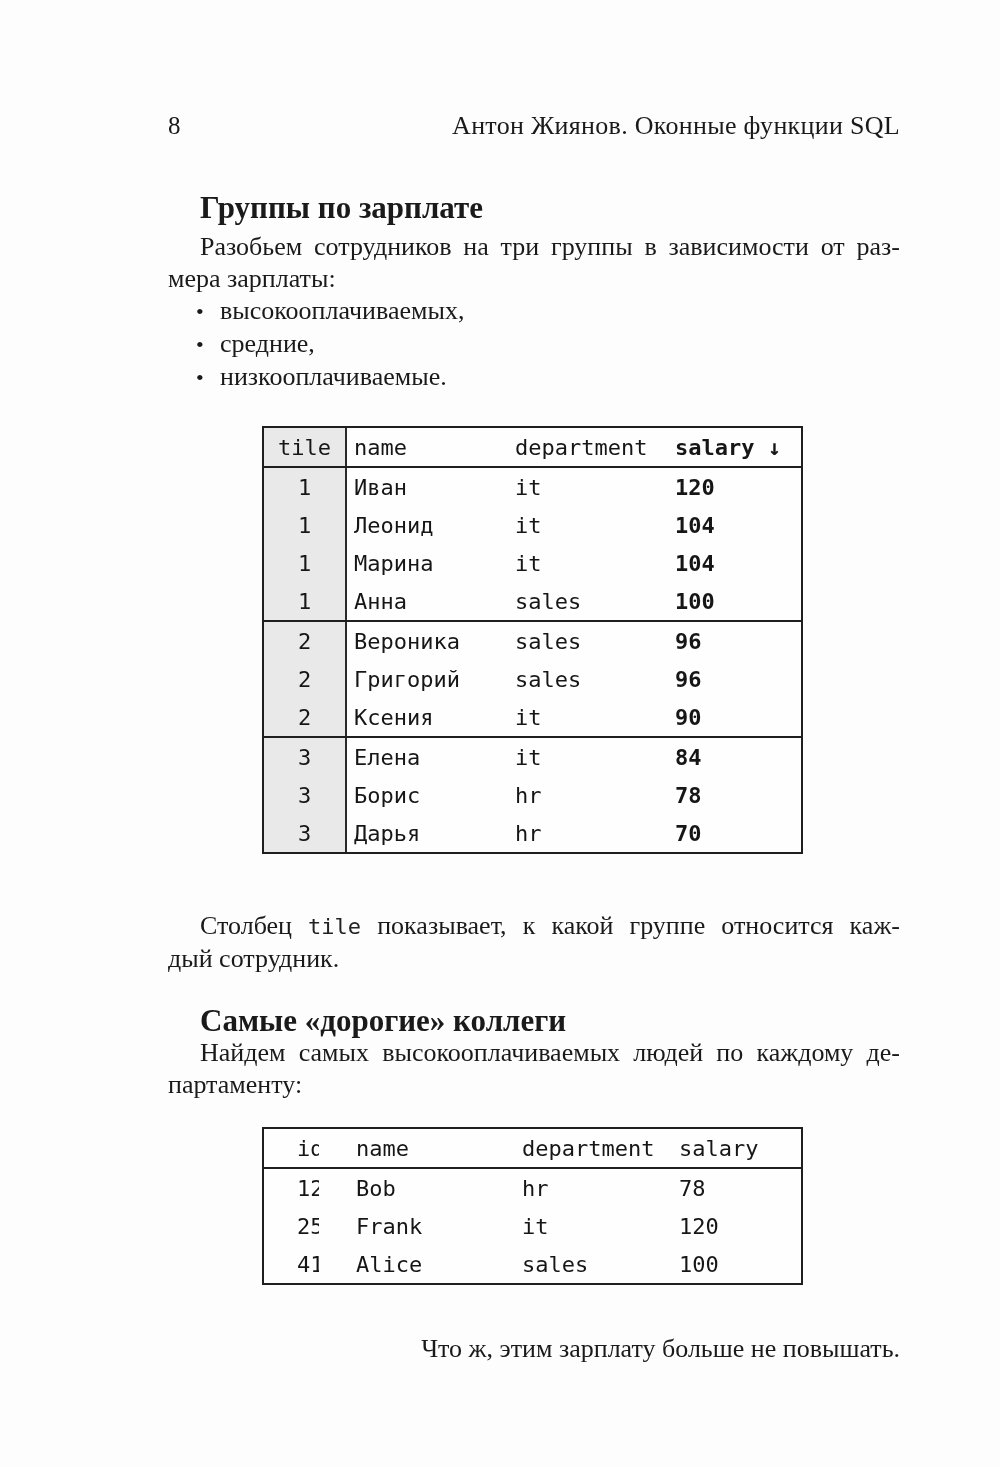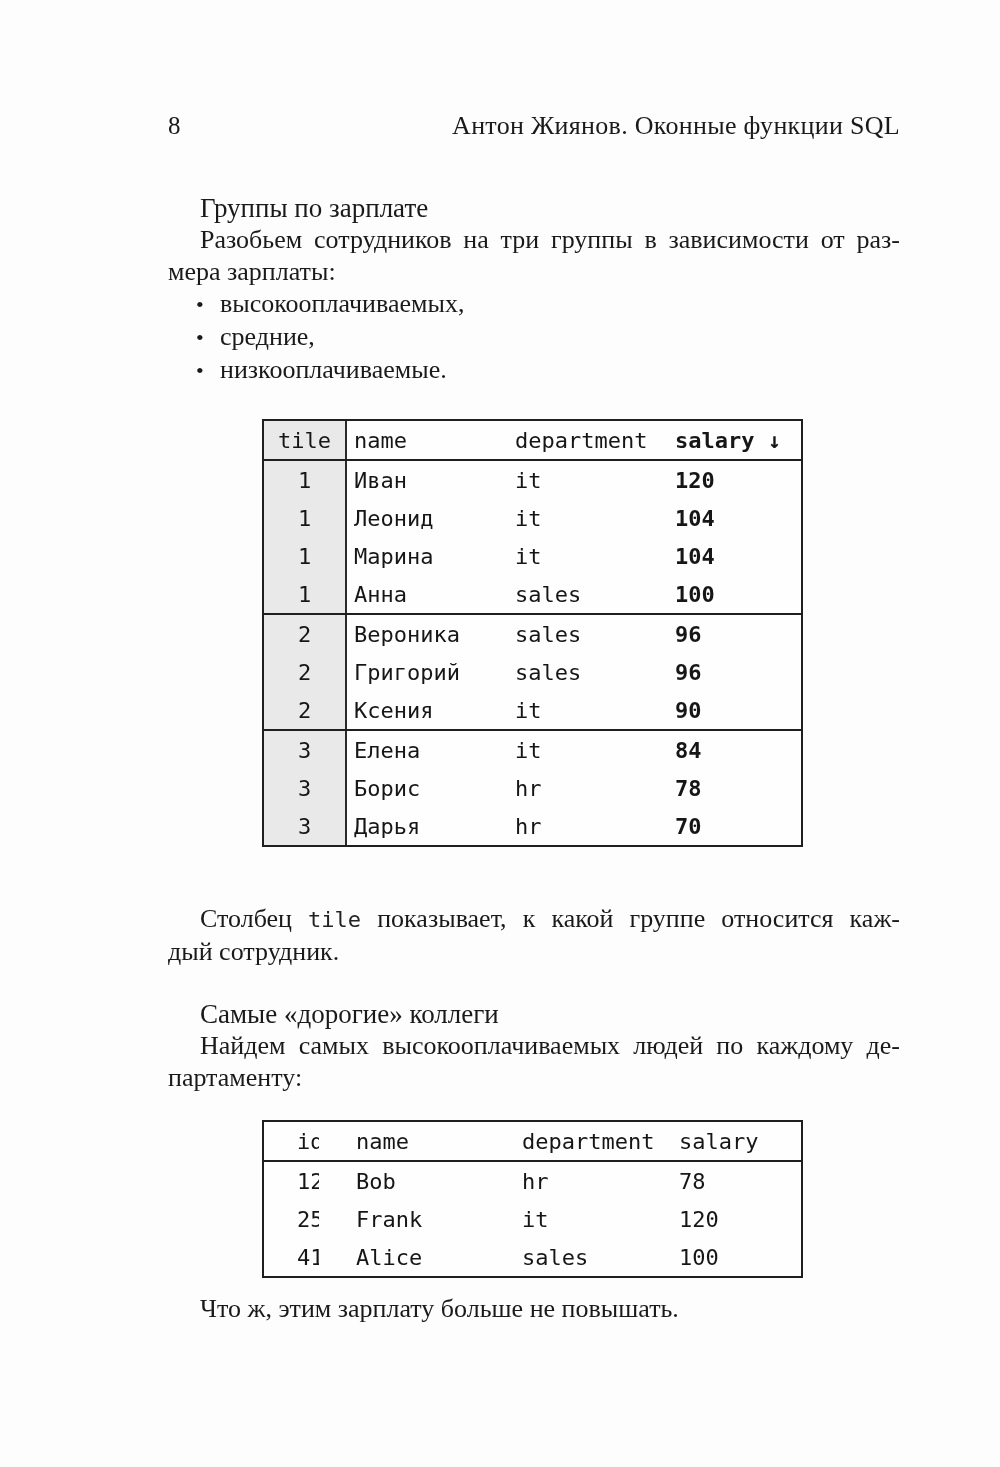"Группы по зарплате" .h3 { font-size: 27px -> 31px; font-weight: normal -> bold }
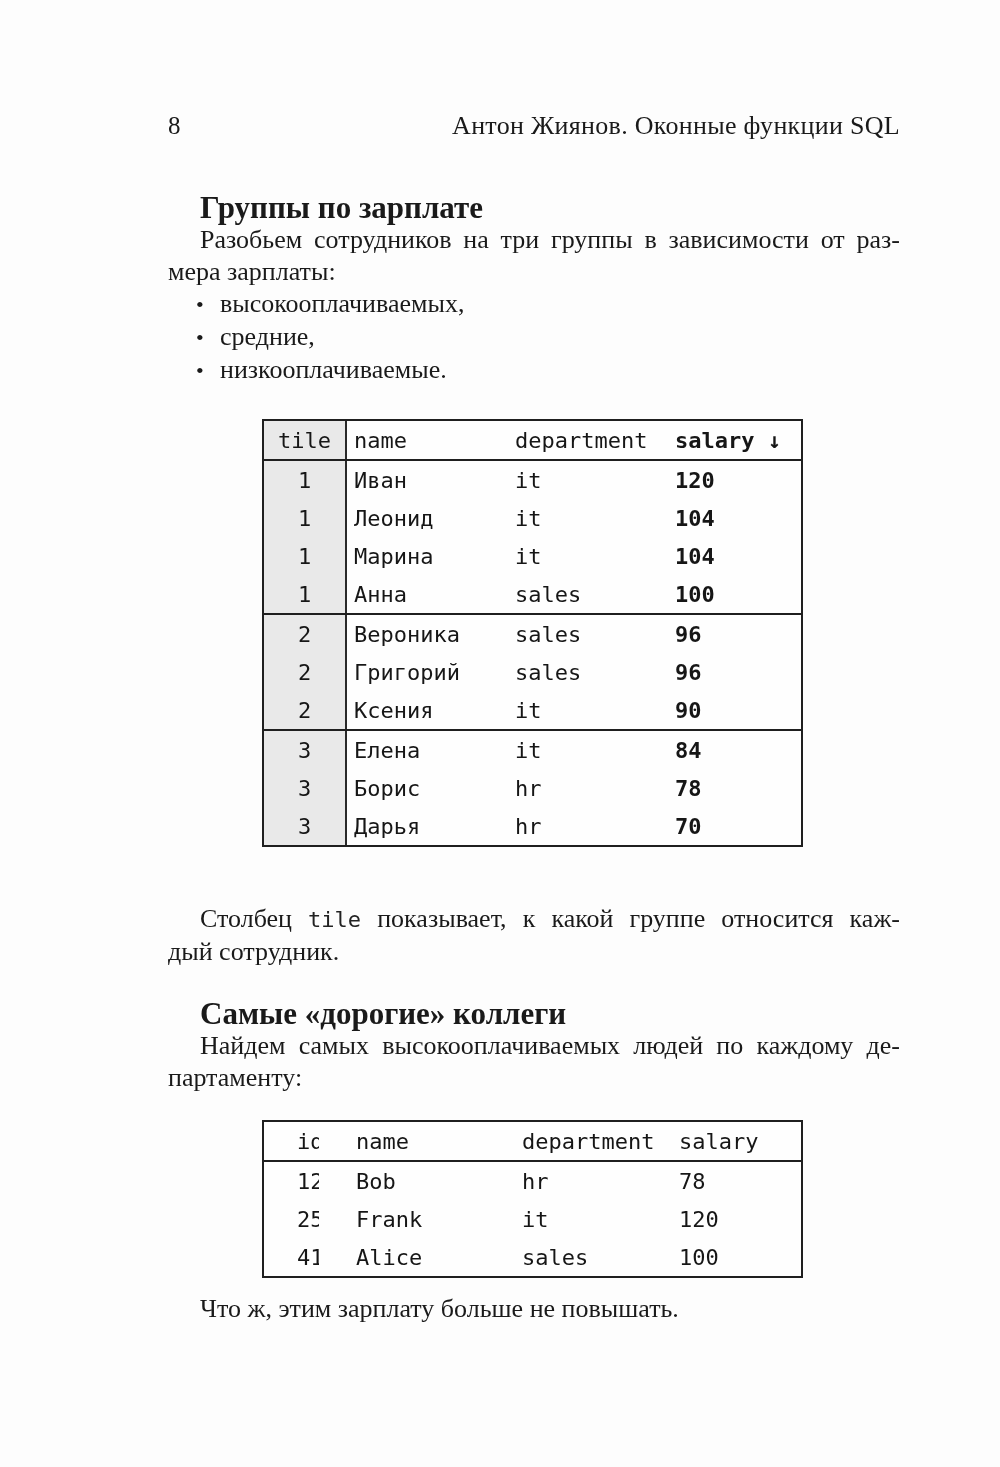"Разобьем сотрудников на три группы" #para-intro1 { margin-top: 0 -> 7px }
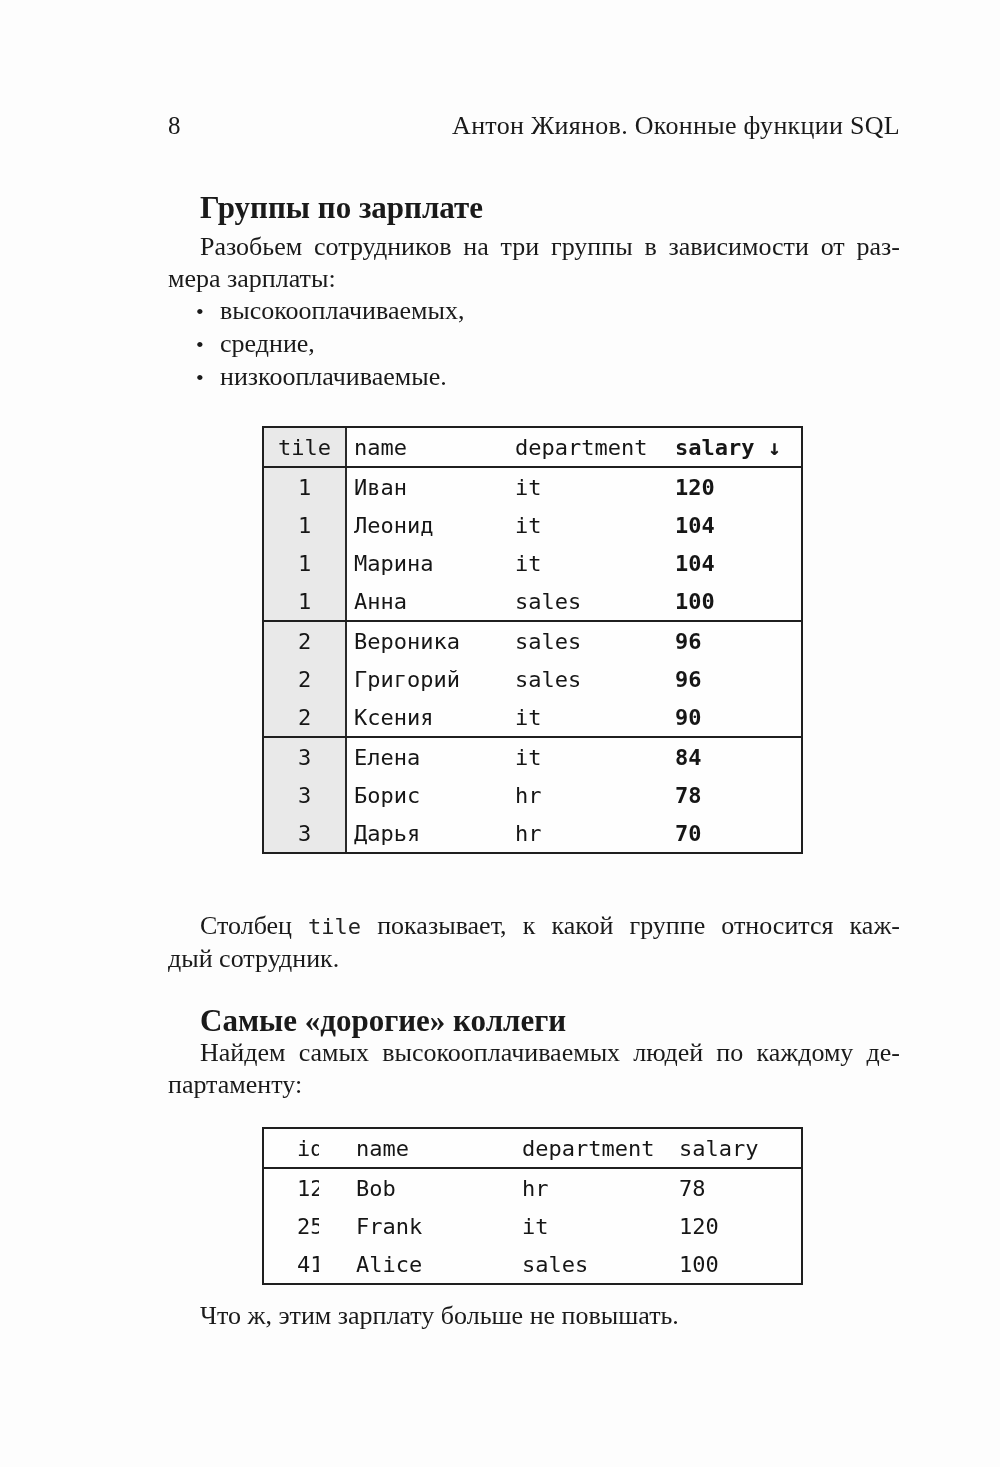"Что ж, этим зарплату больше" #para-outro { margin-top: 15px -> 48px; text-align: none -> right }
